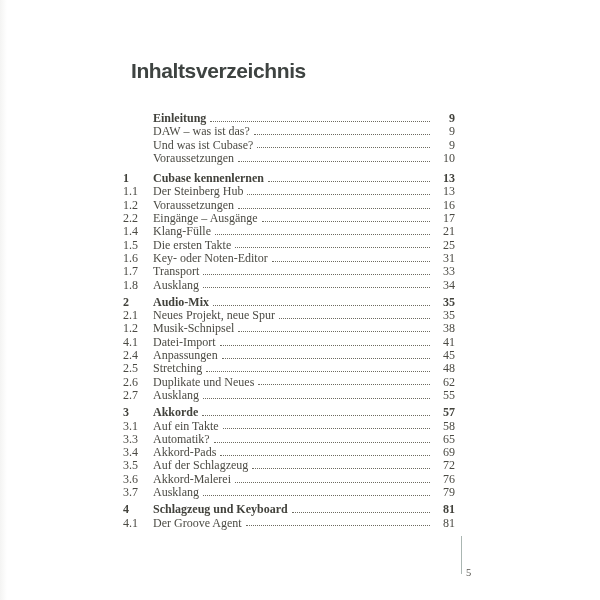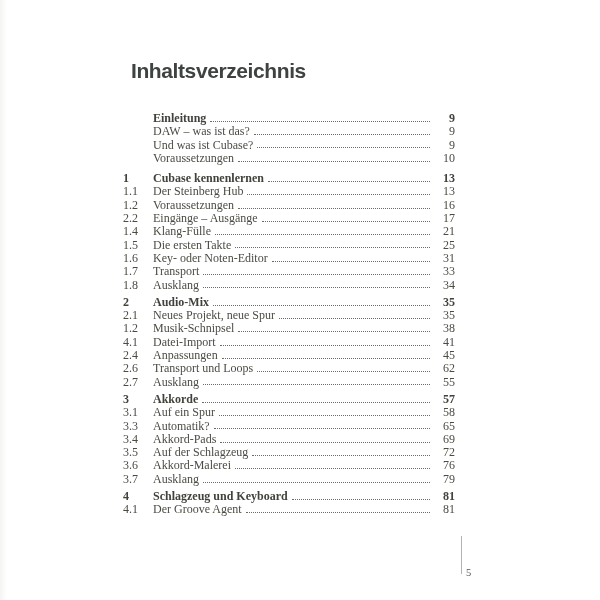"2.5" div.toc-row { html: none -> <div> <span>2.5</span> <span>Stretching</span> <span></span> <span>48</span> </div> }
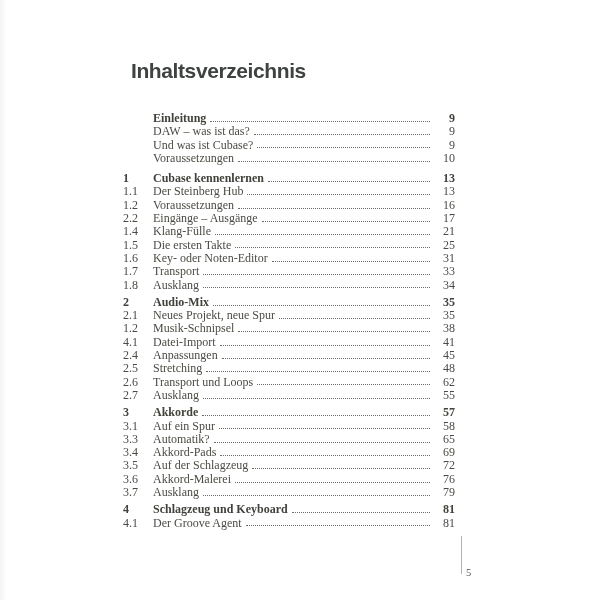"Transport und Loops" span.entry-label { text: Transport und Loops -> Duplikate und Neues }
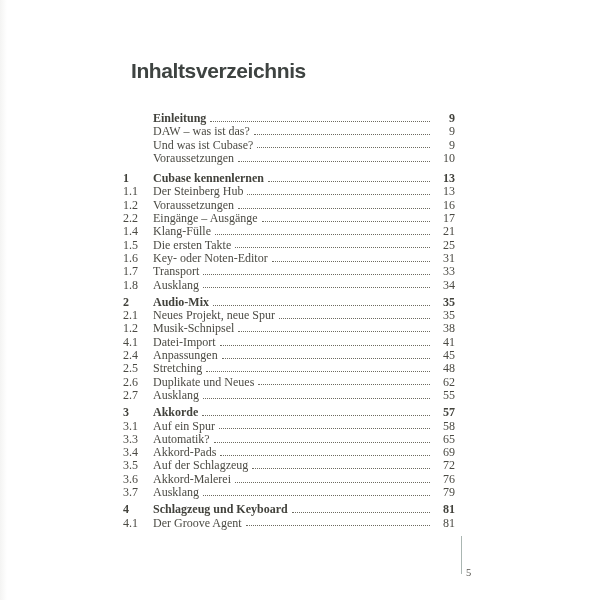"Auf ein Spur" span.entry-label { text: Spur -> Takte }
